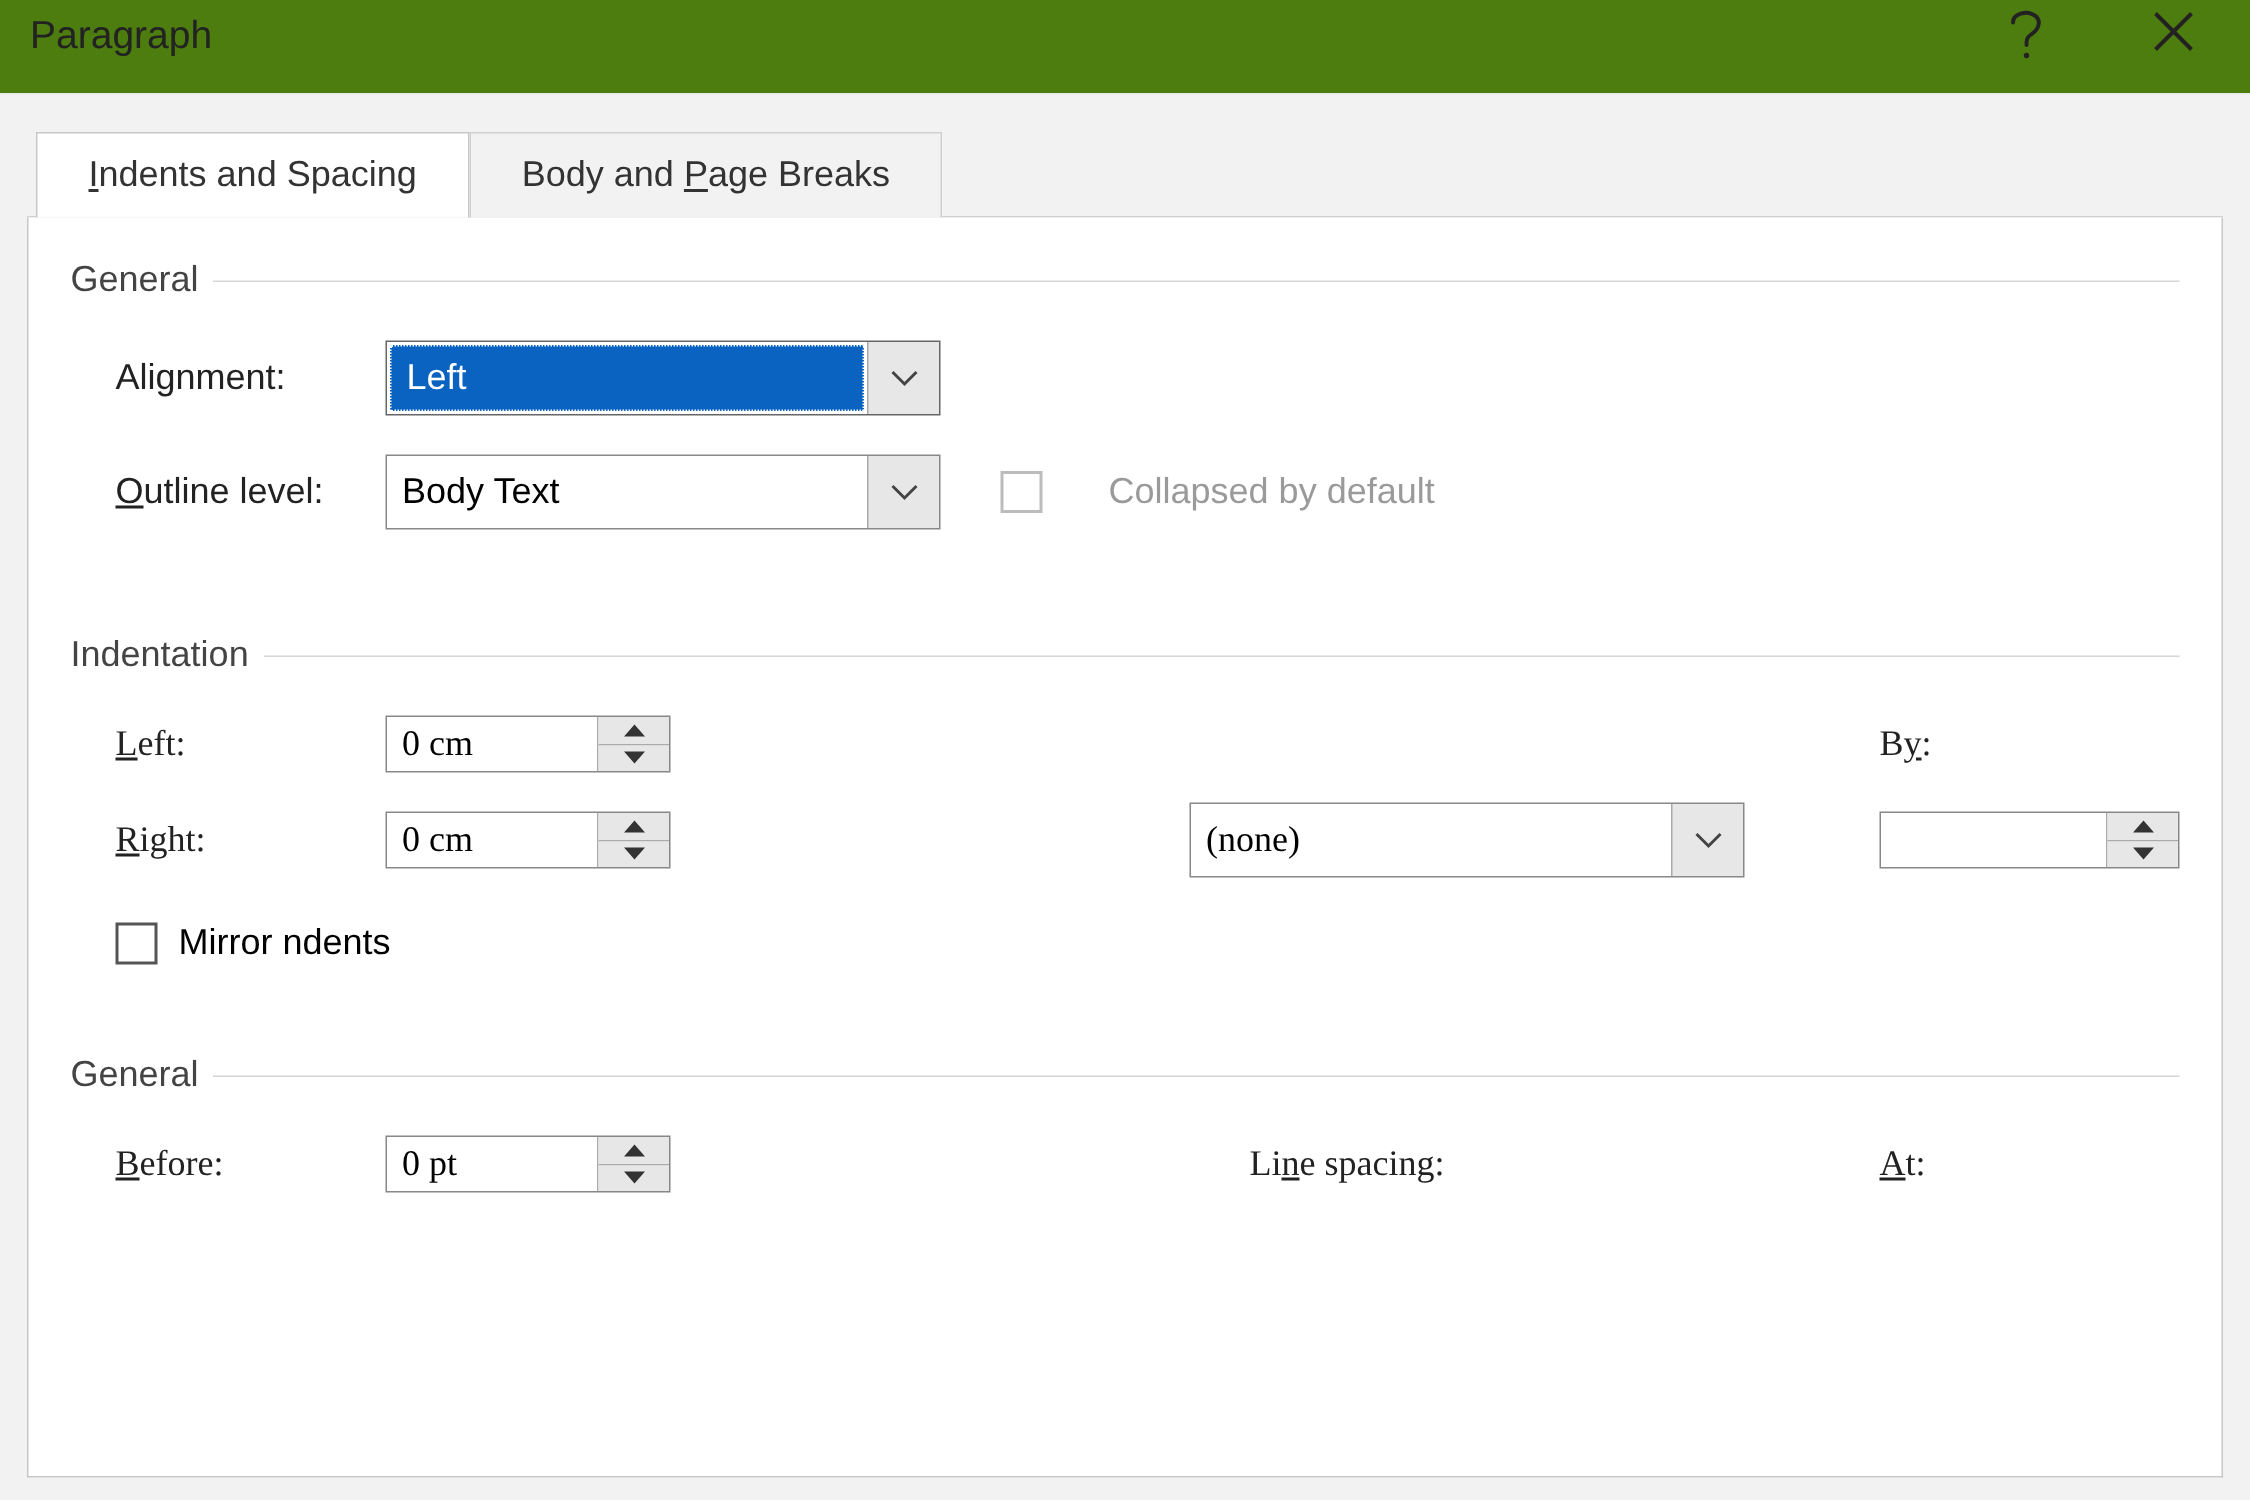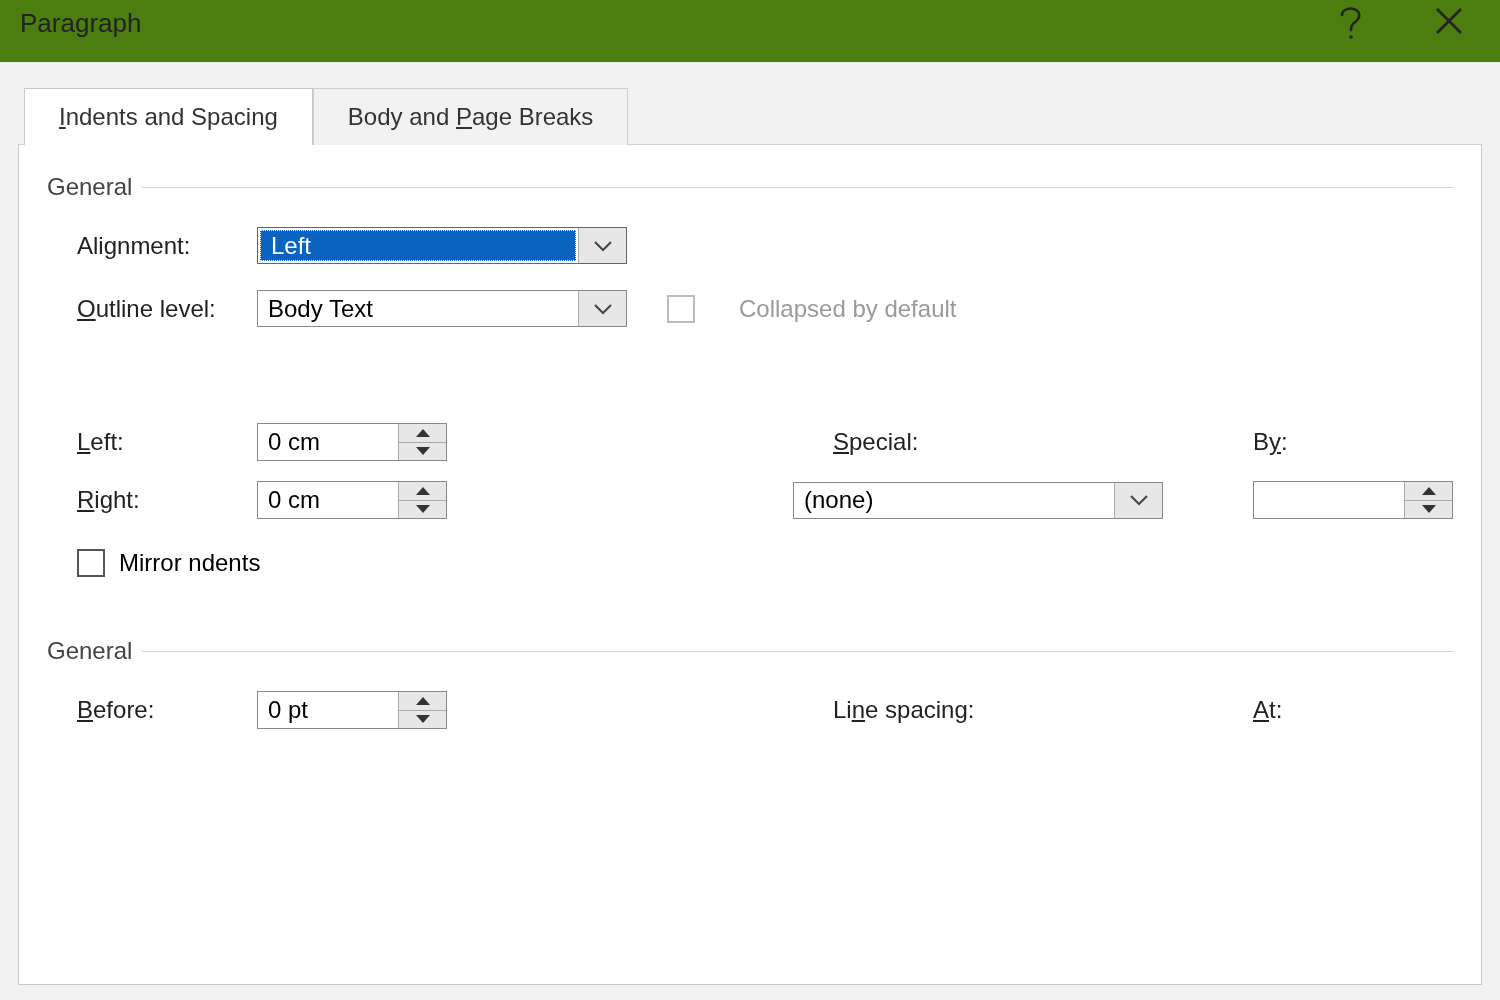"Left" .combo { height: 37px -> 50px }
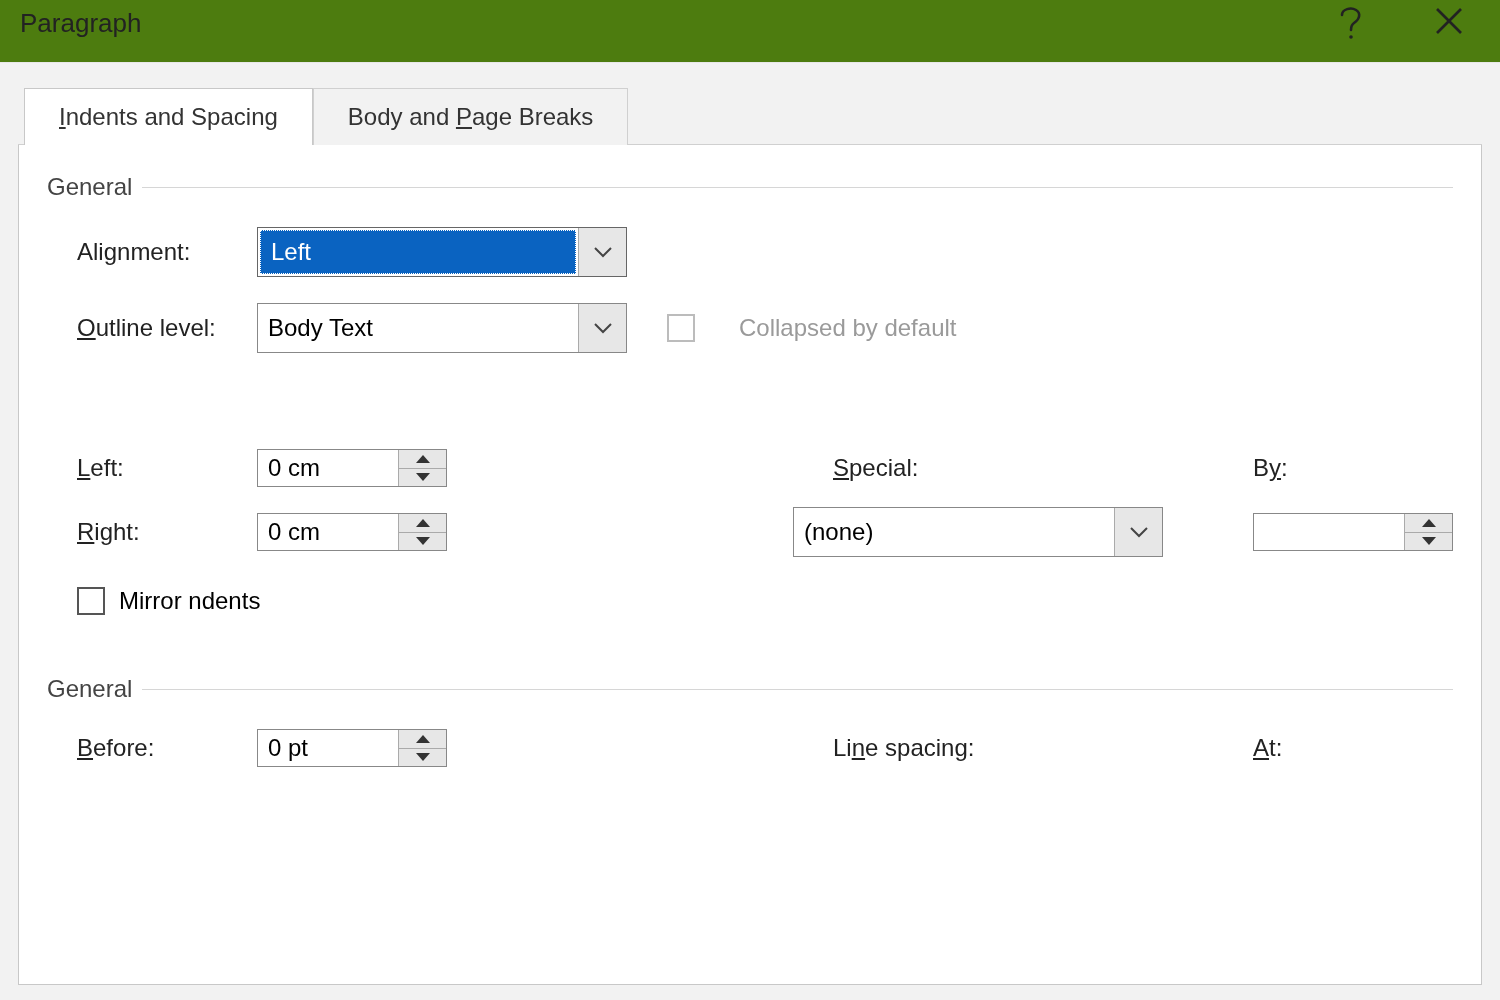"Indentation" div.group-title { html: none -> <div> <span>Indentation</span> <div></div> </div> }
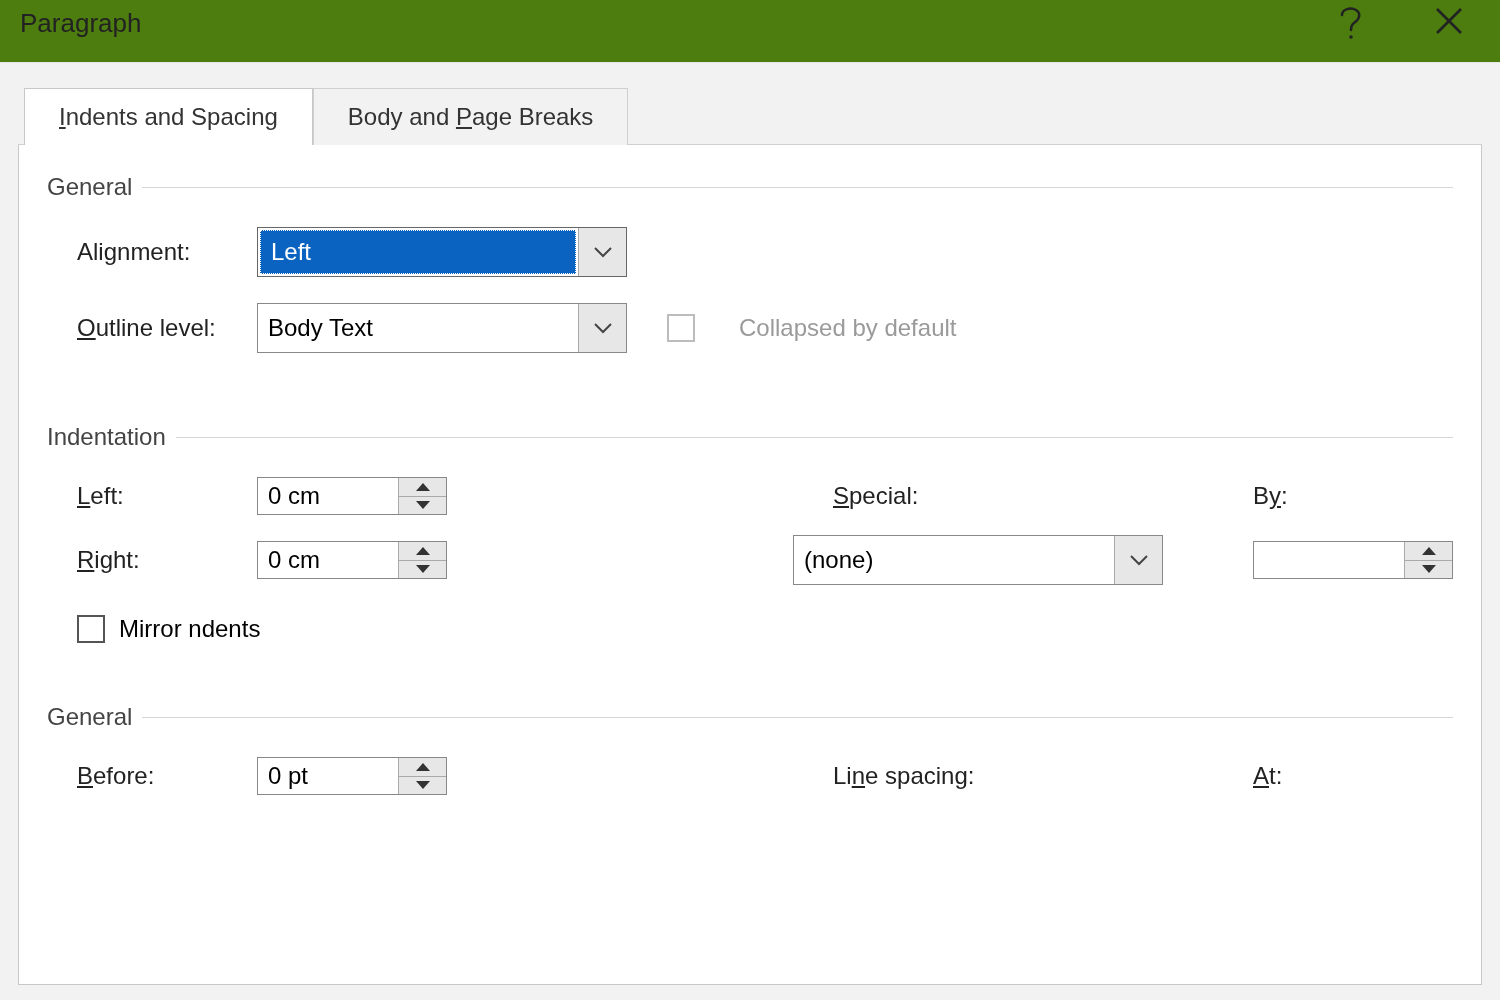"Left:" .col2 { font-family: none -> Liberation Serif, serif }
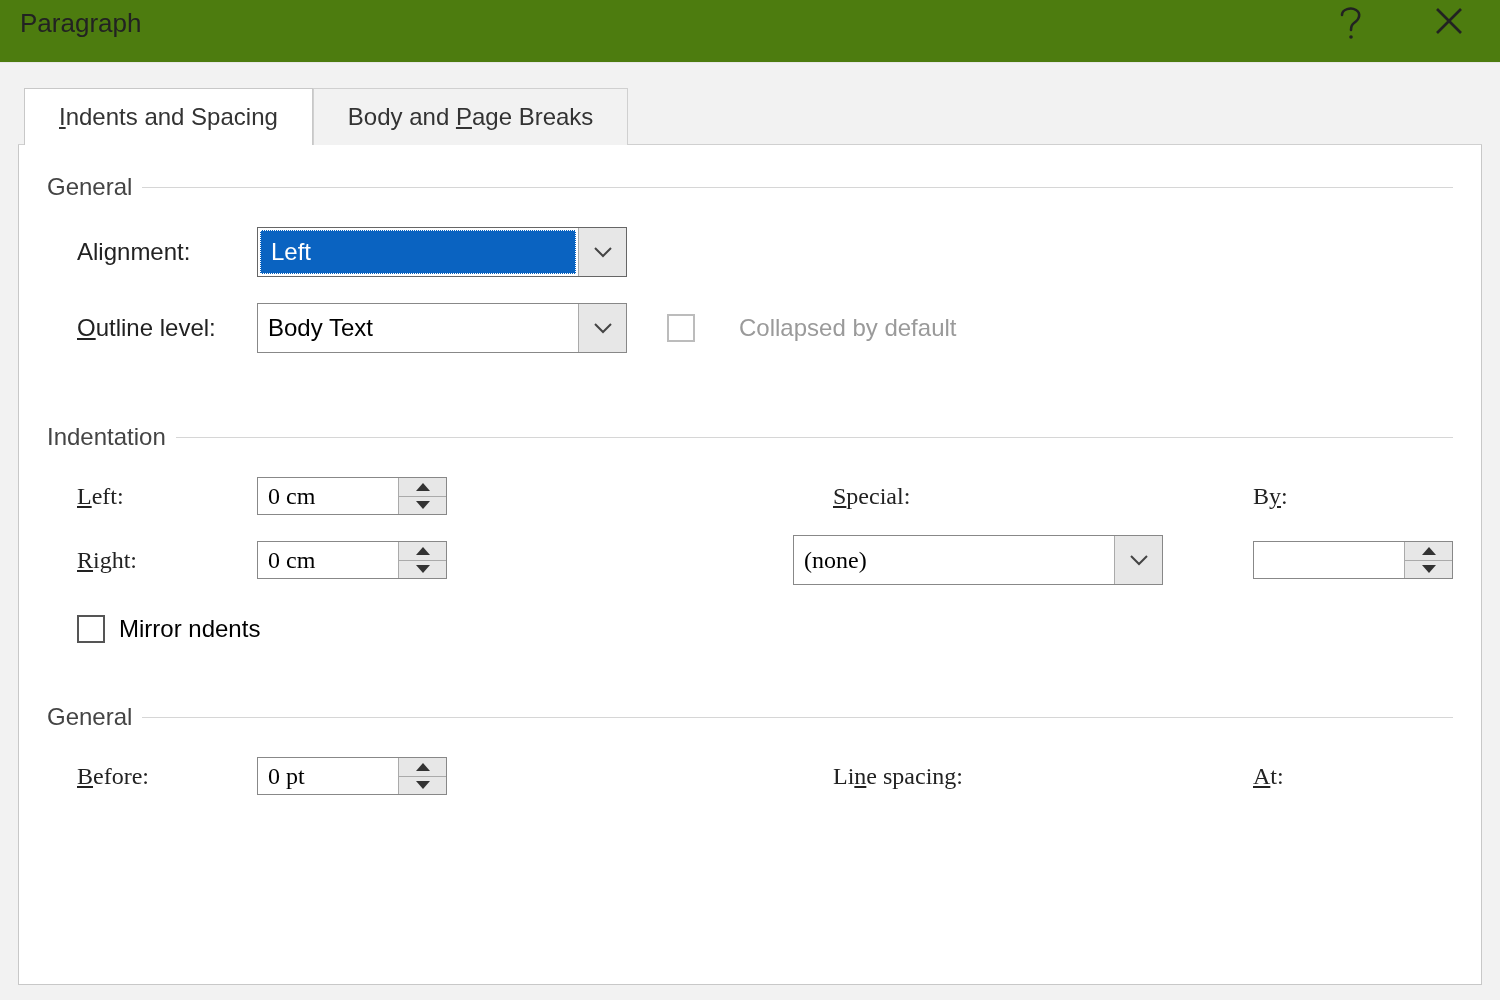"Special:" div.hdrlabel { html: <div> <span></span><span>S</span><span>pecial:</span> </div> -> none }
